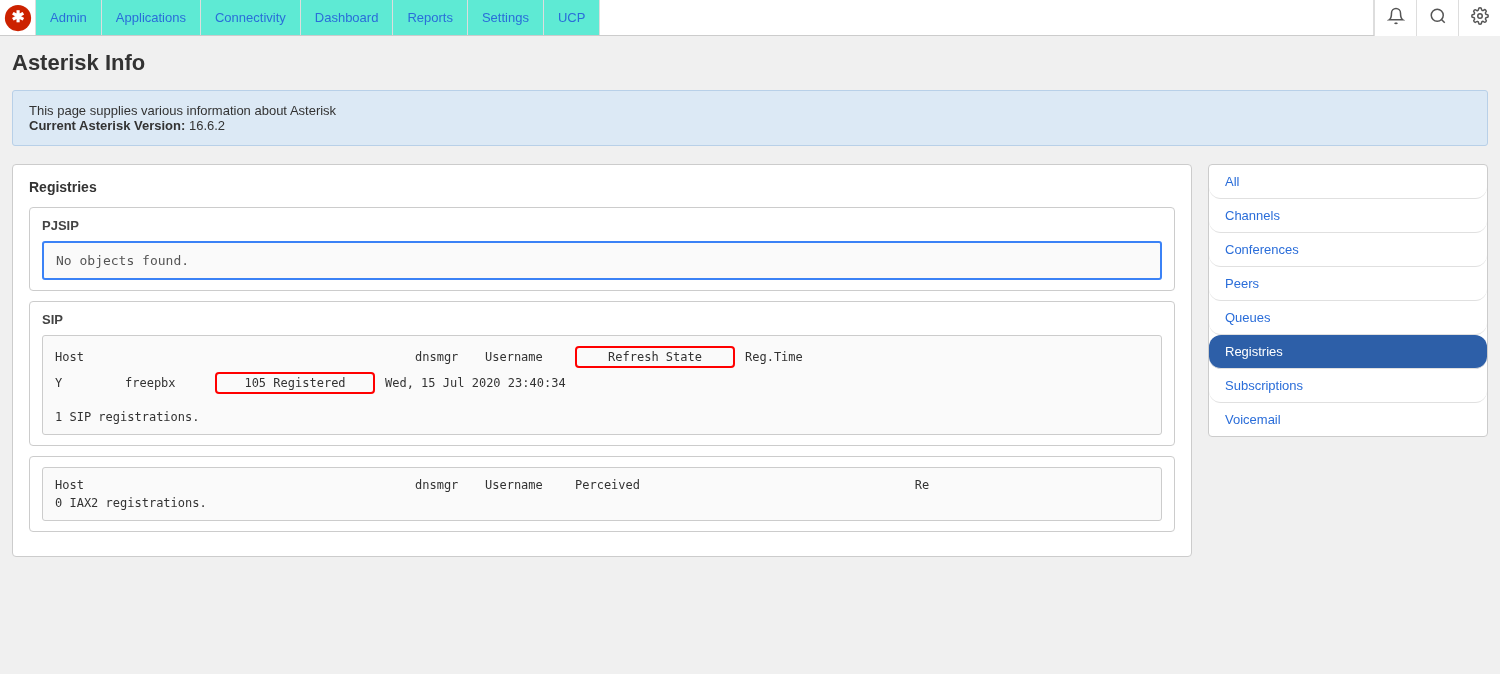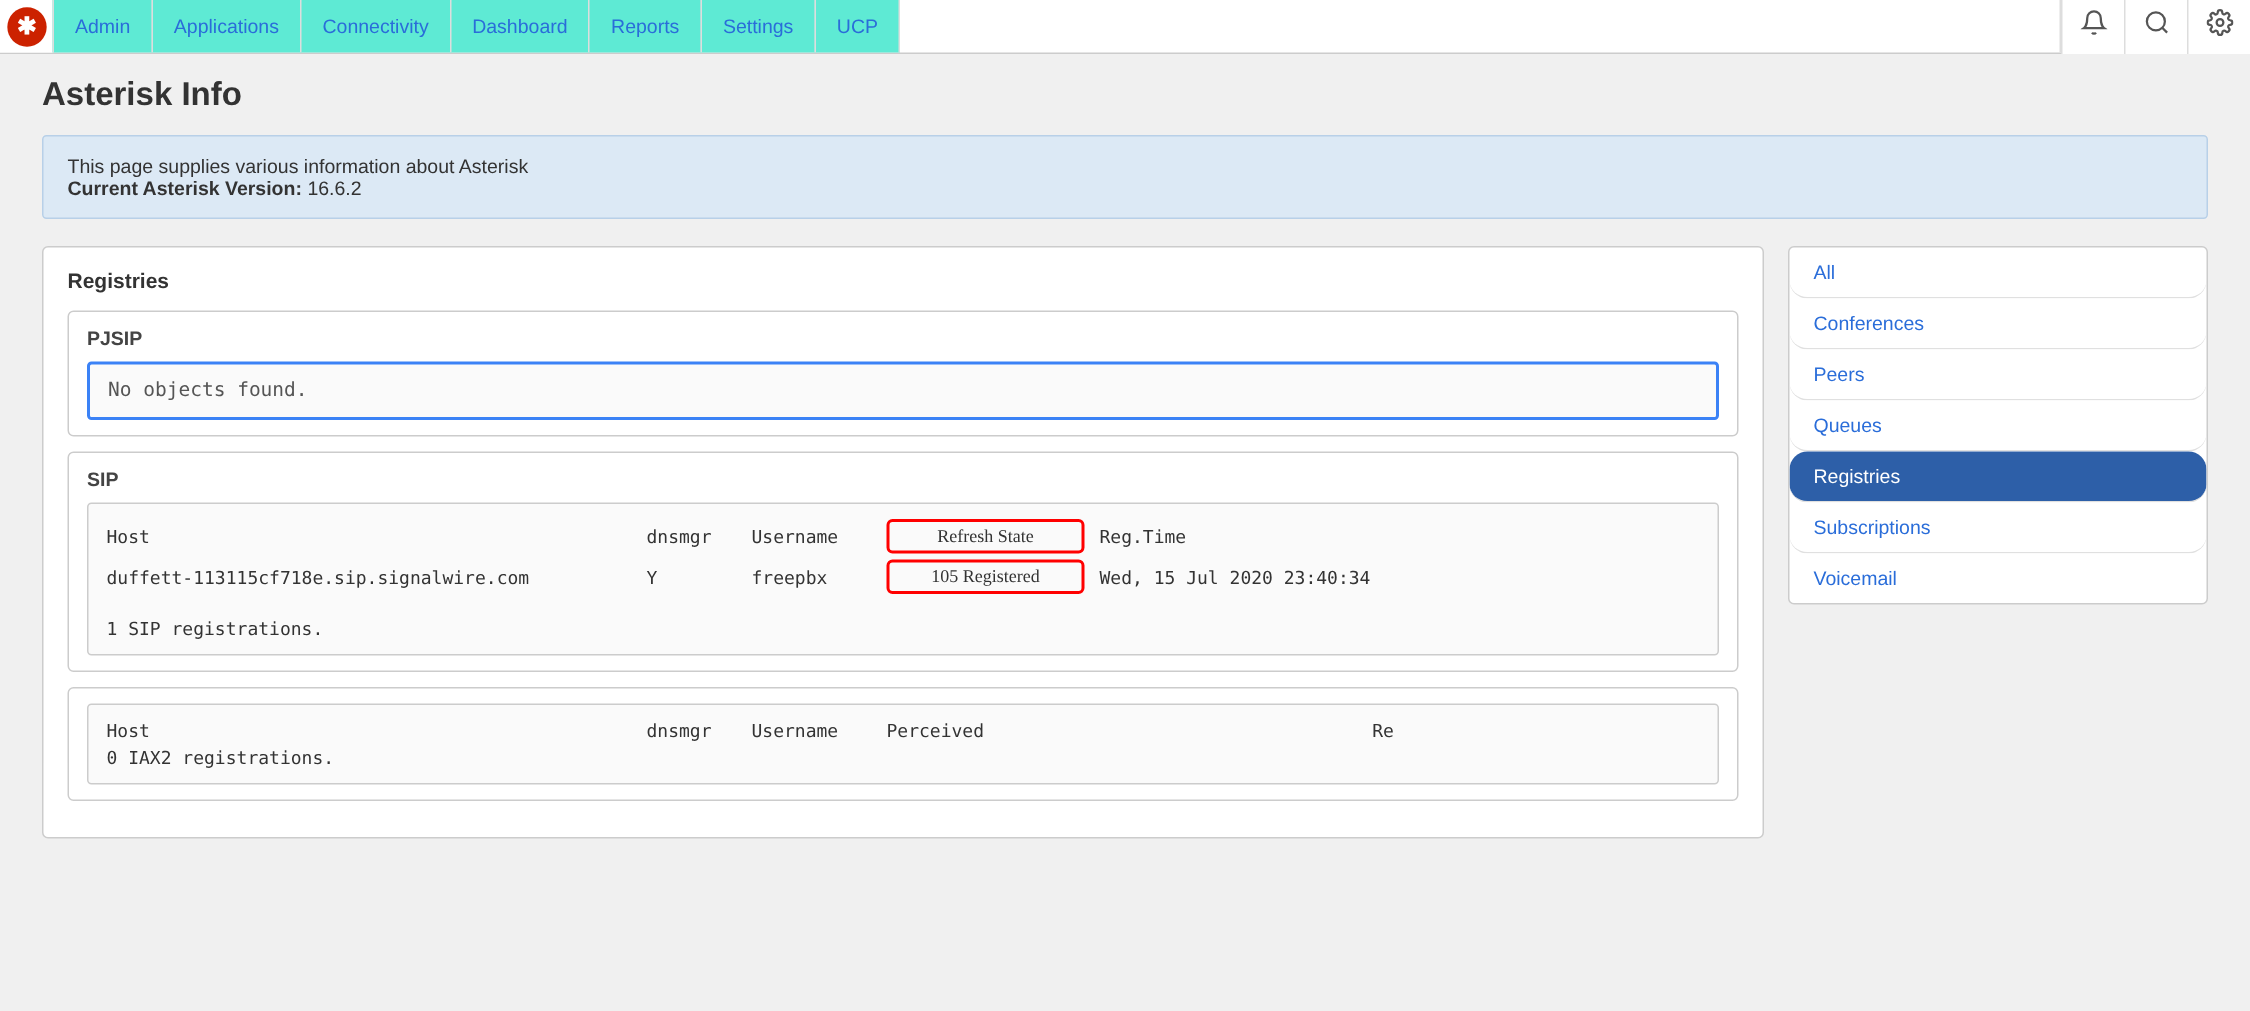"Asterisk Info" .page-content { padding: 14px 28px -> 14px 12px }
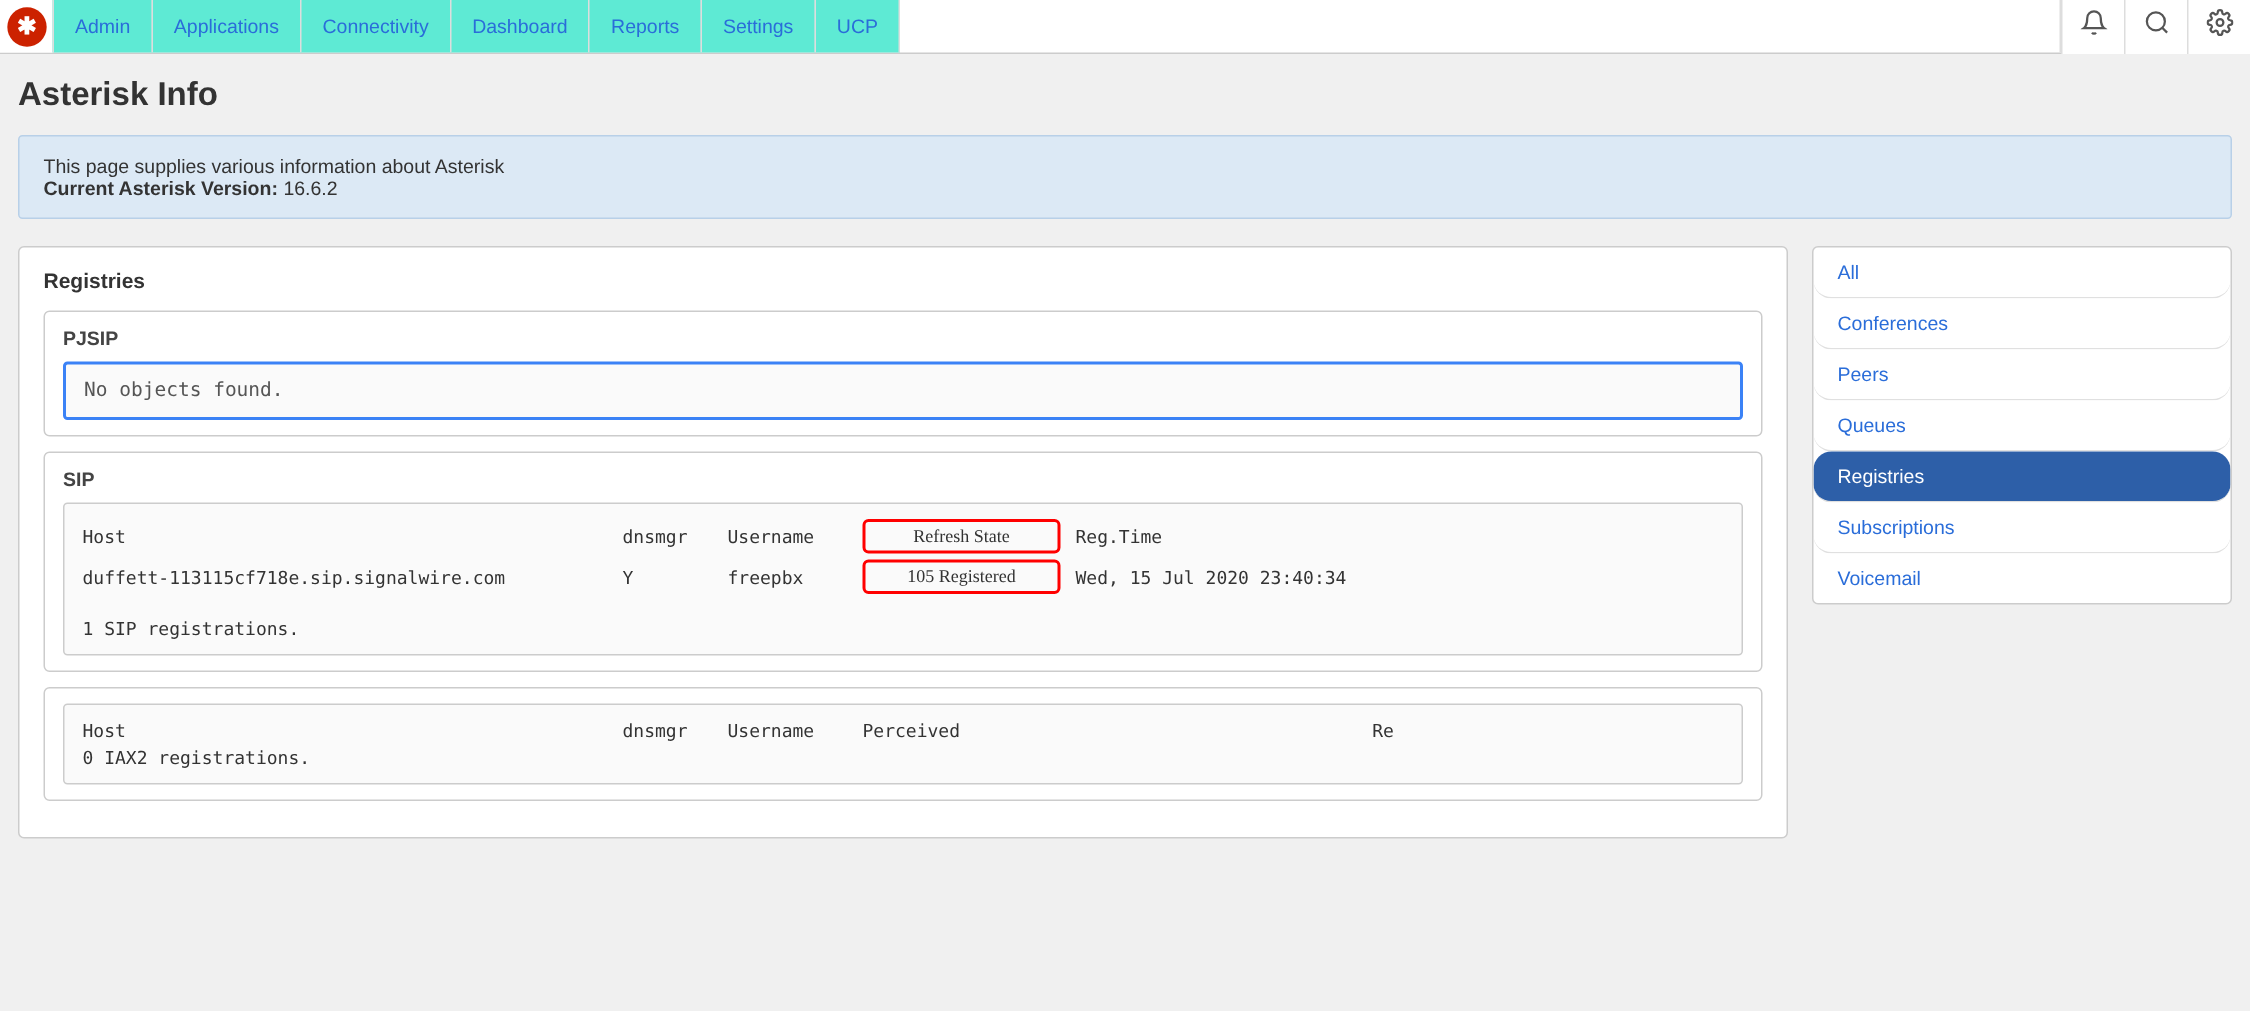"Channels" div.sidebar-item { html: none -> <div>Channels</div> }
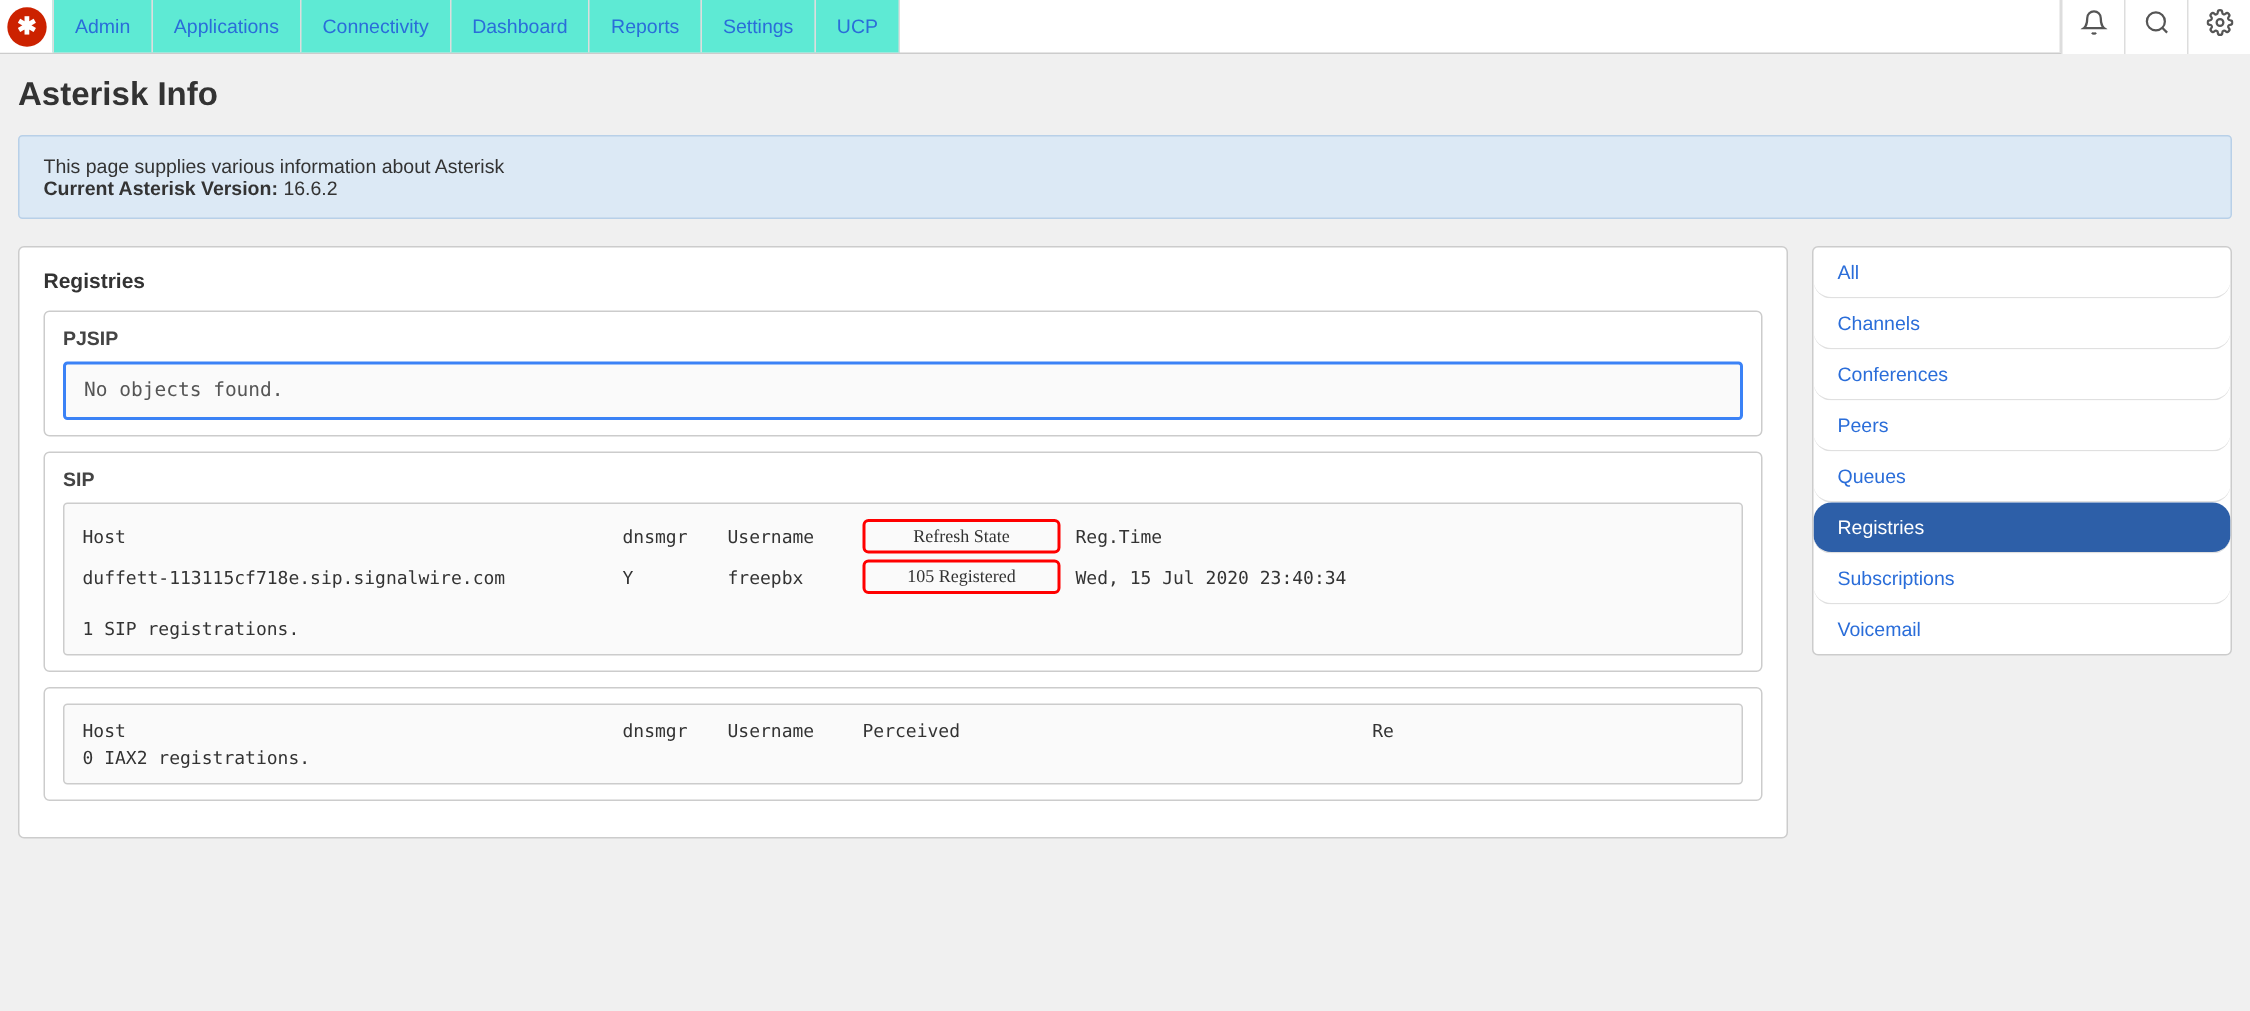"Refresh State" .registry-col-refresh-state { font-family: Liberation Serif, serif -> none; width: 132px -> 160px }
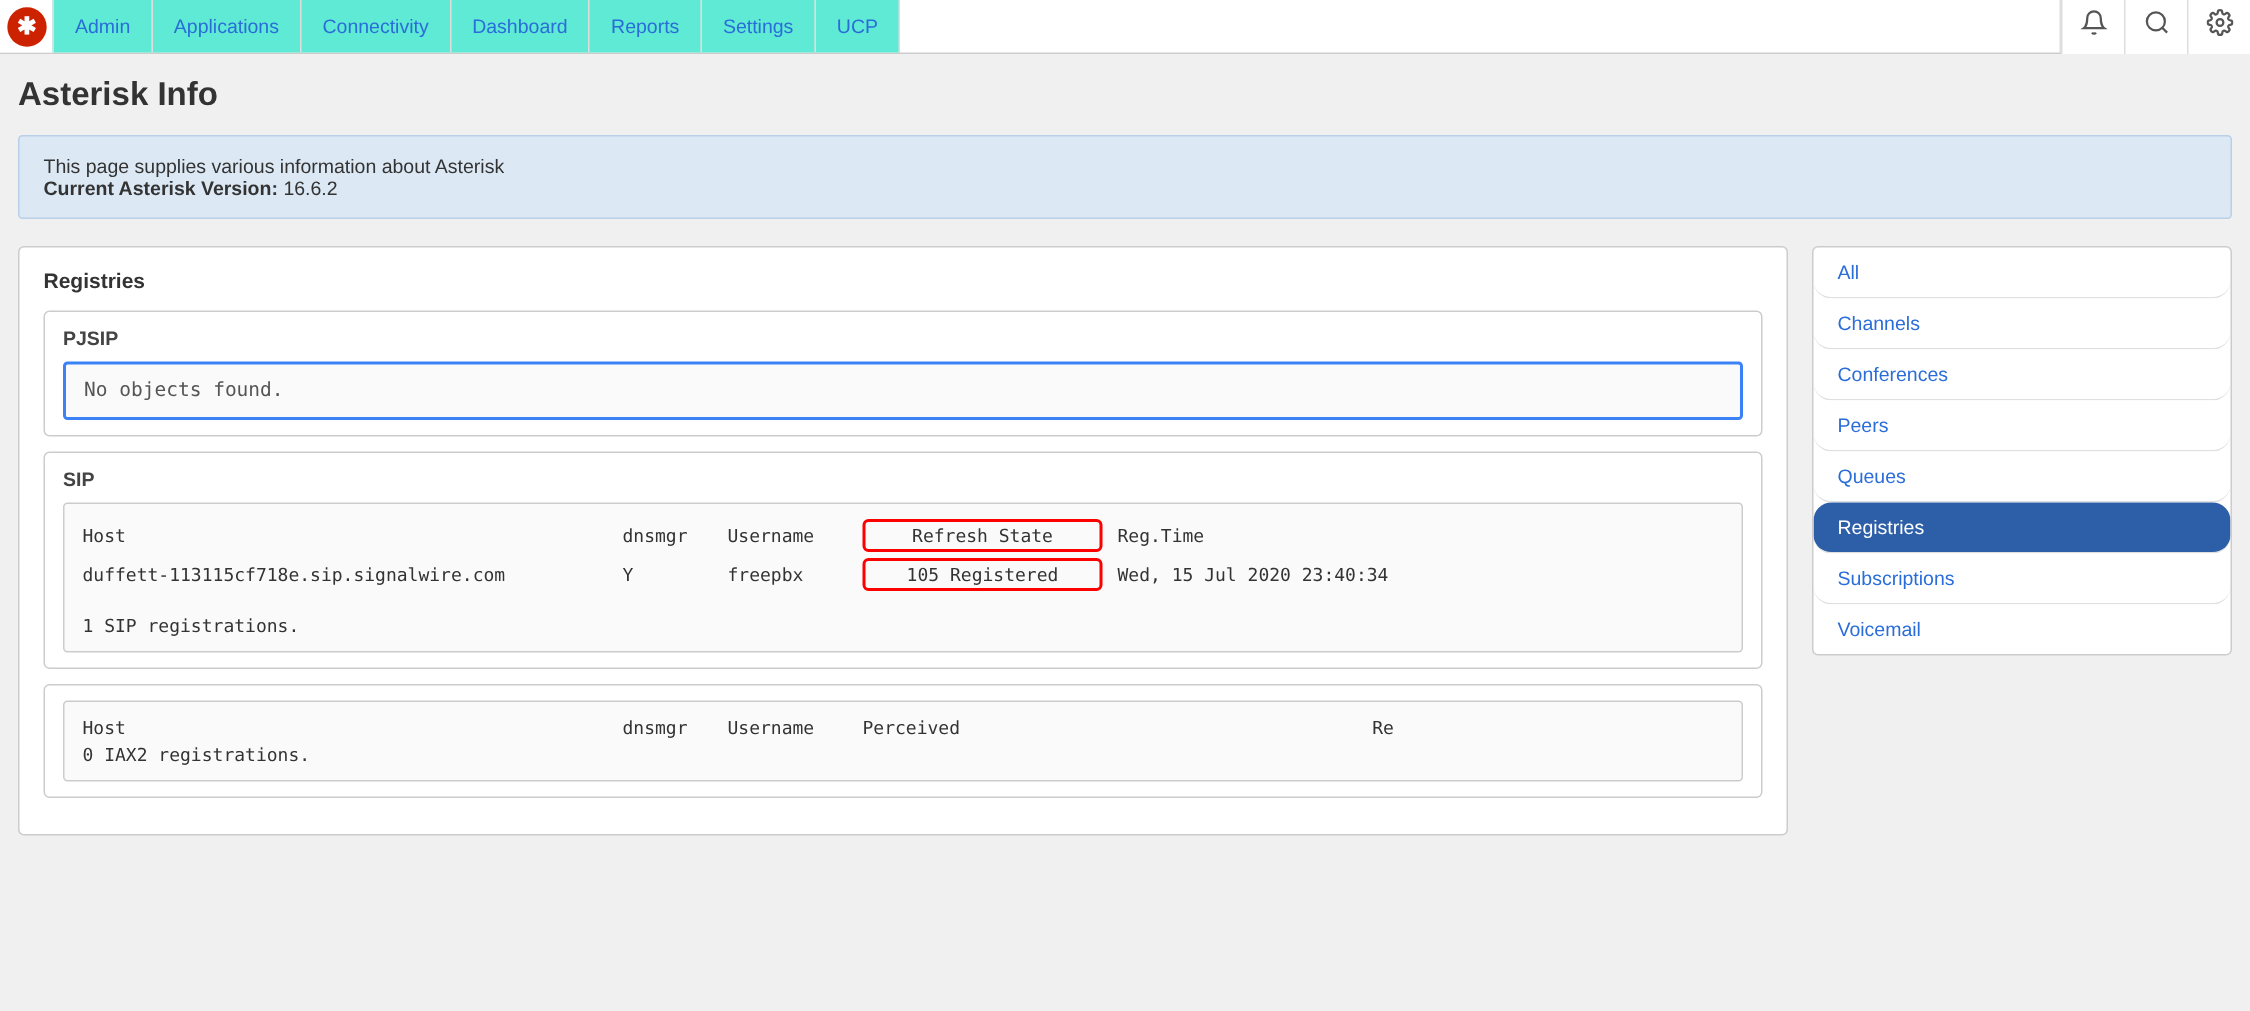"duffett-113115cf718e.sip.signalwire.com" span.registry-col-host { html: <span>duffett-113115cf718e.sip.signalwire.com</span> -> none }
